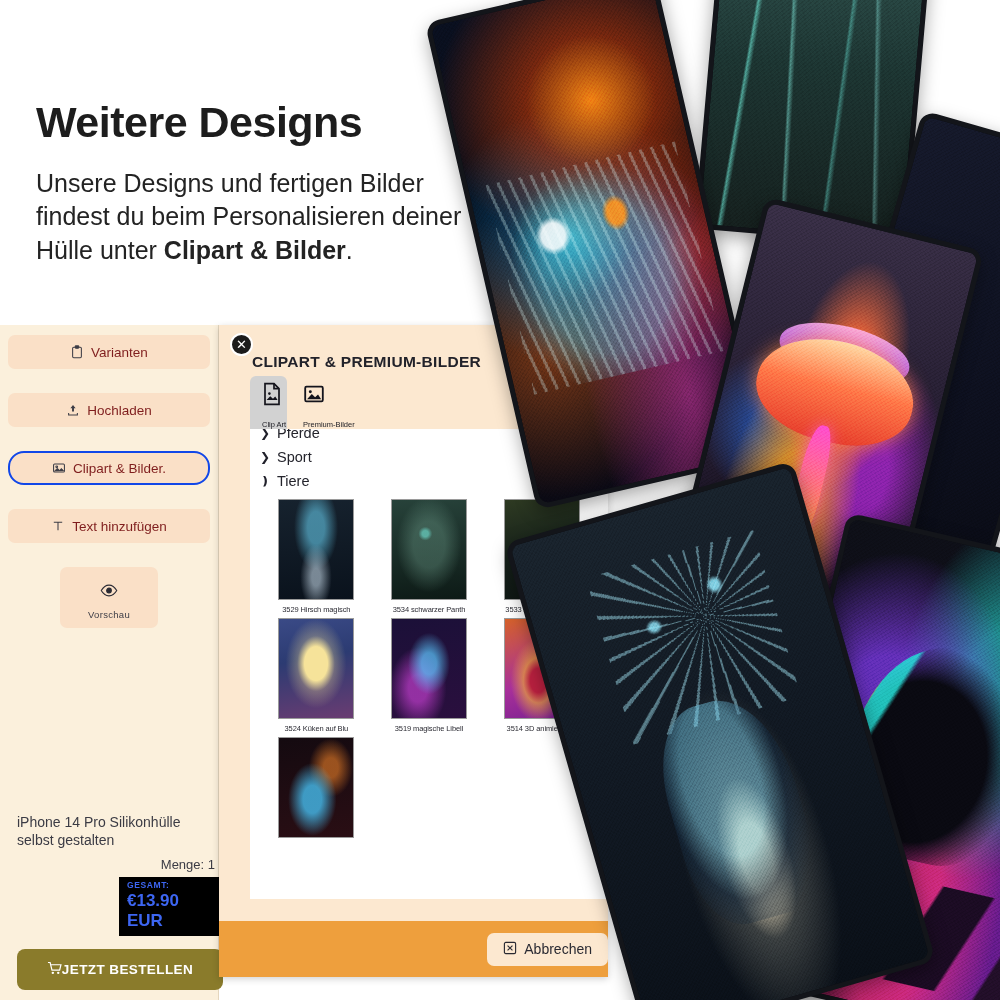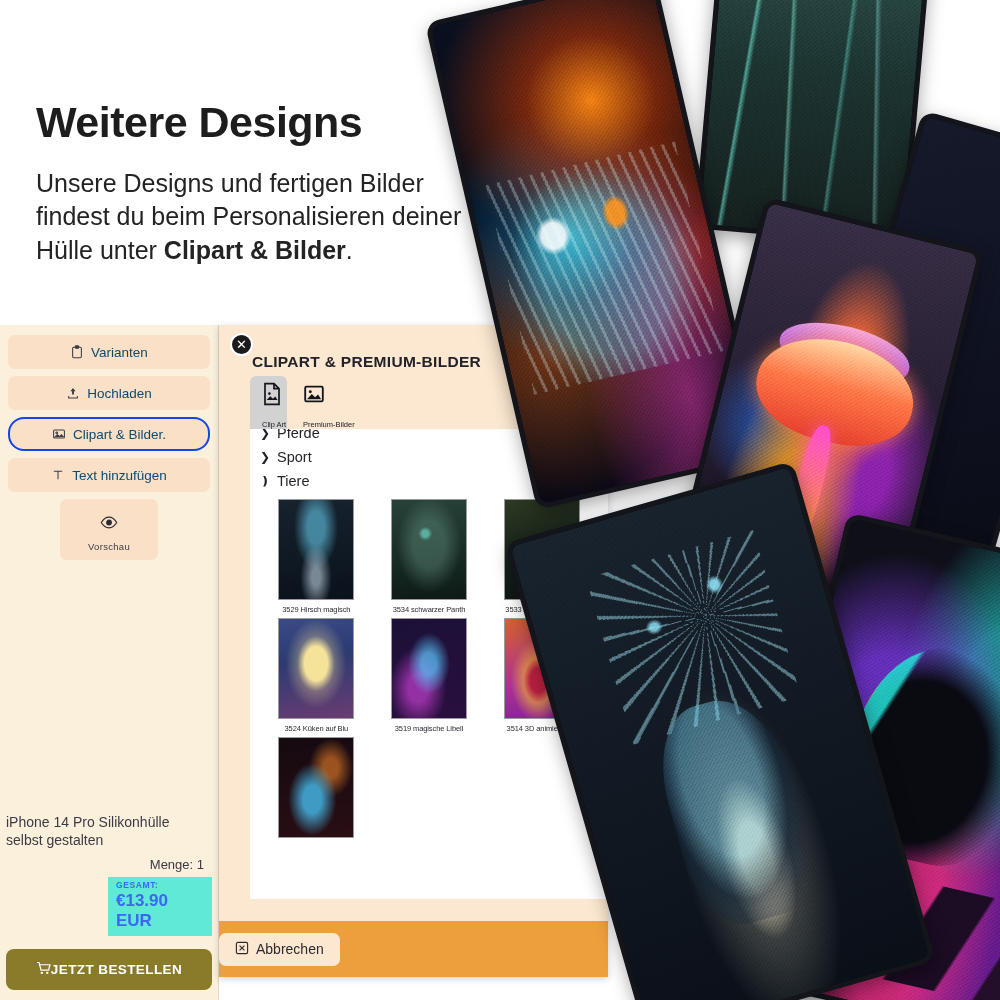"Varianten" .cfg-btn { color: #0c4a6e -> #7f1d1d; margin-bottom: 7px -> 24px }
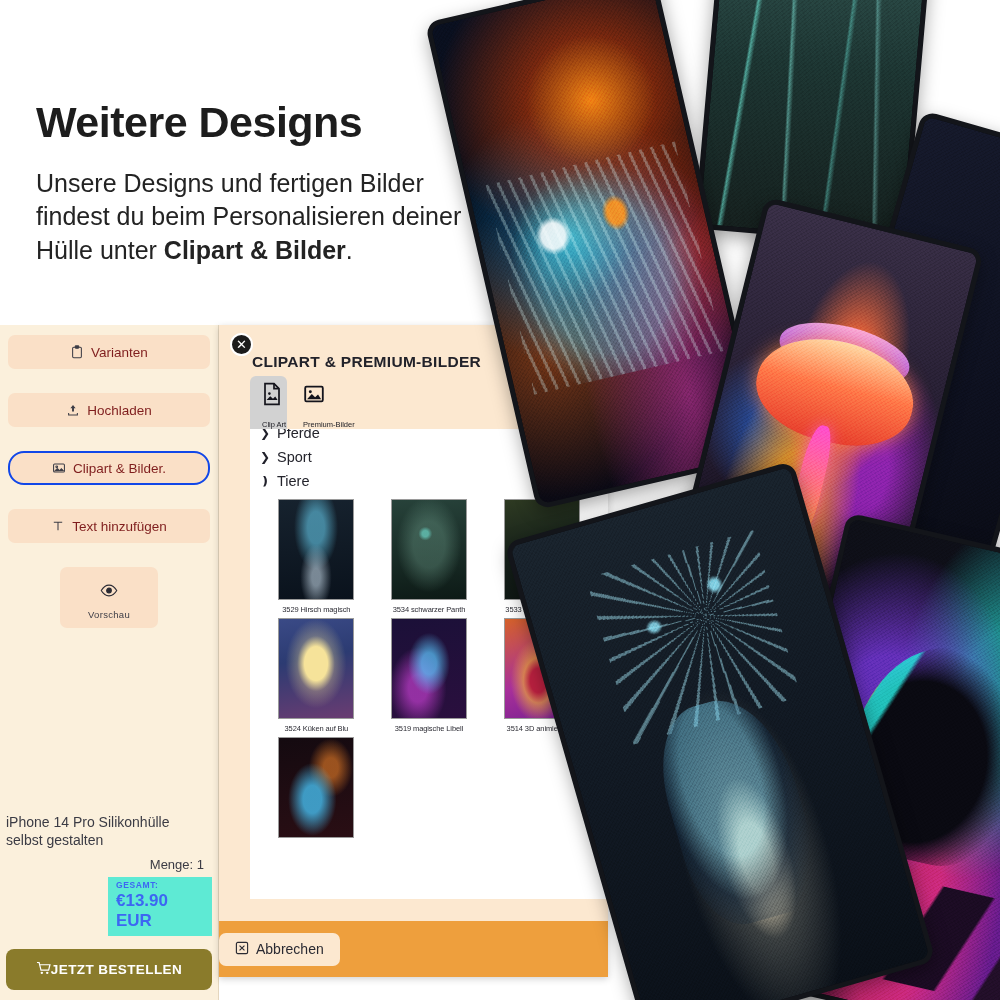"iPhone 14 Pro Silikonhülle" .prod-info { left: 0 -> 11px }
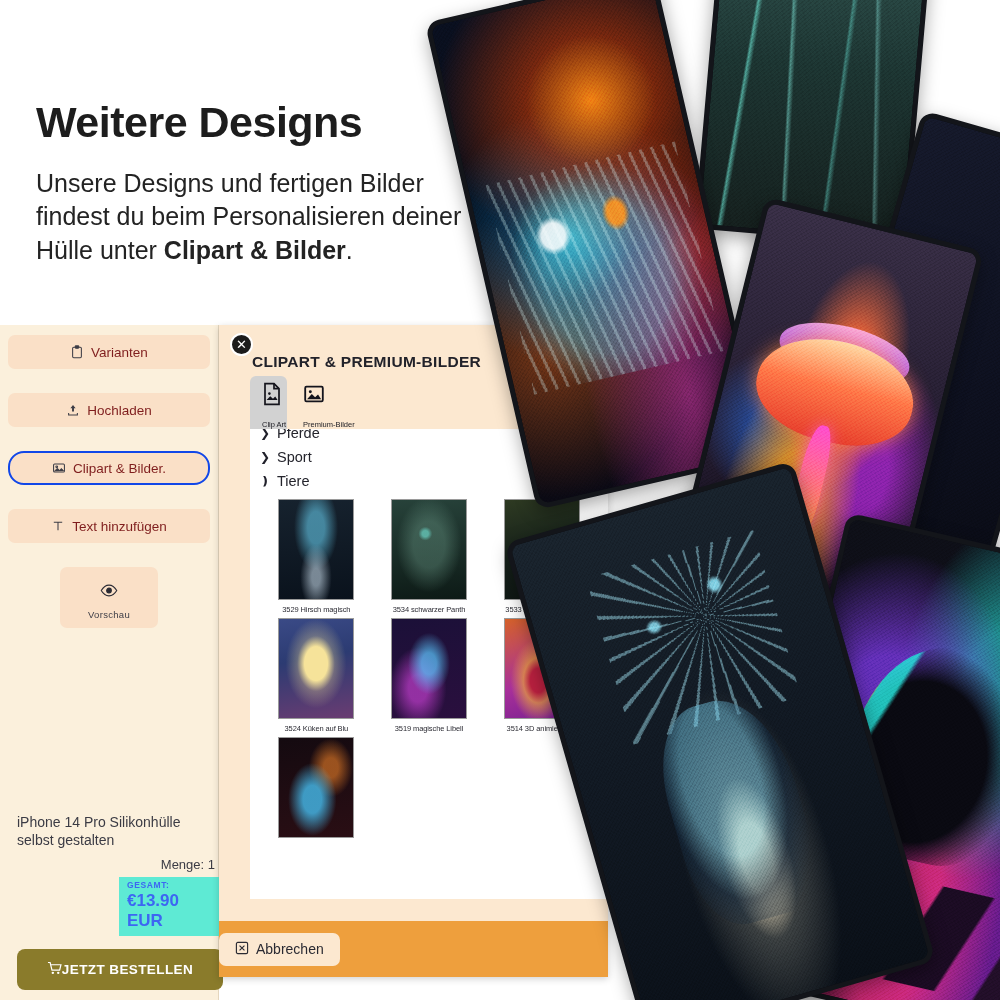"GESAMT:" .total-badge { background: #5eead4 -> #000000 }
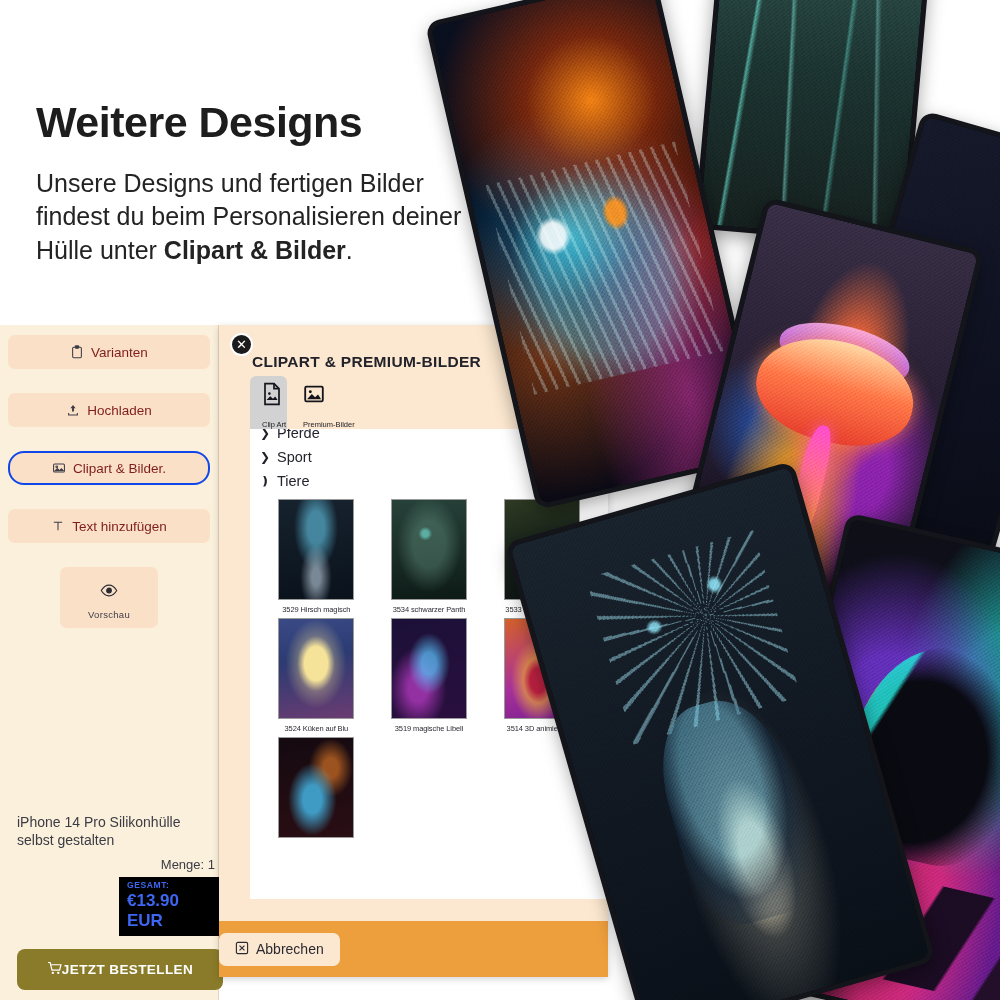"Abbrechen" .modal-footer { justify-content: flex-start -> flex-end }
